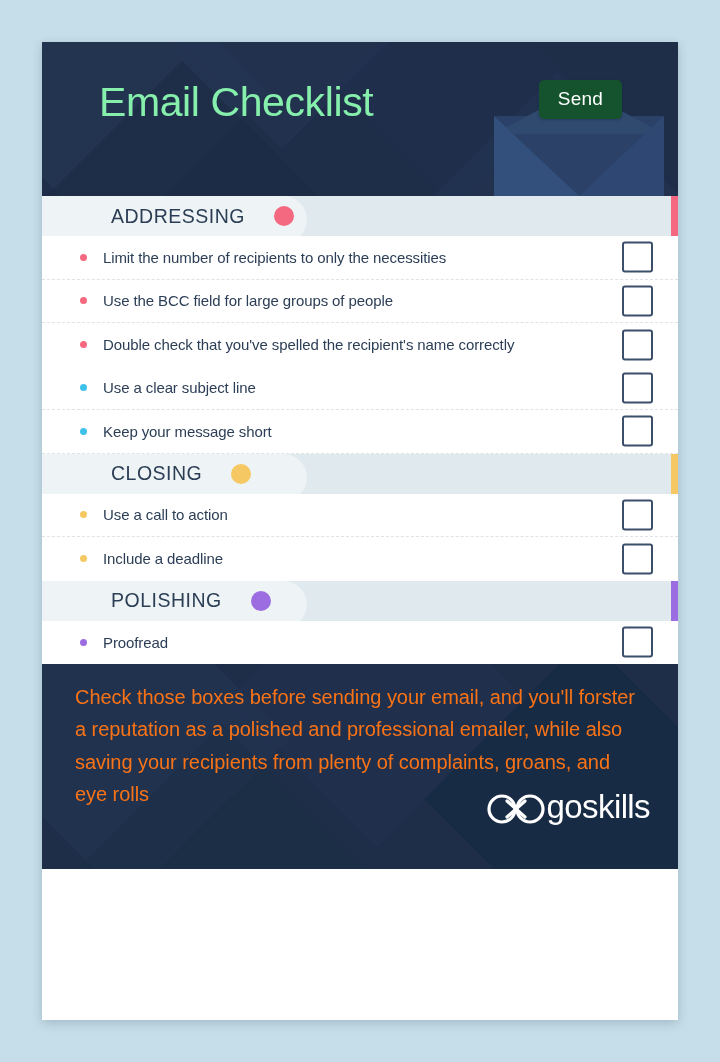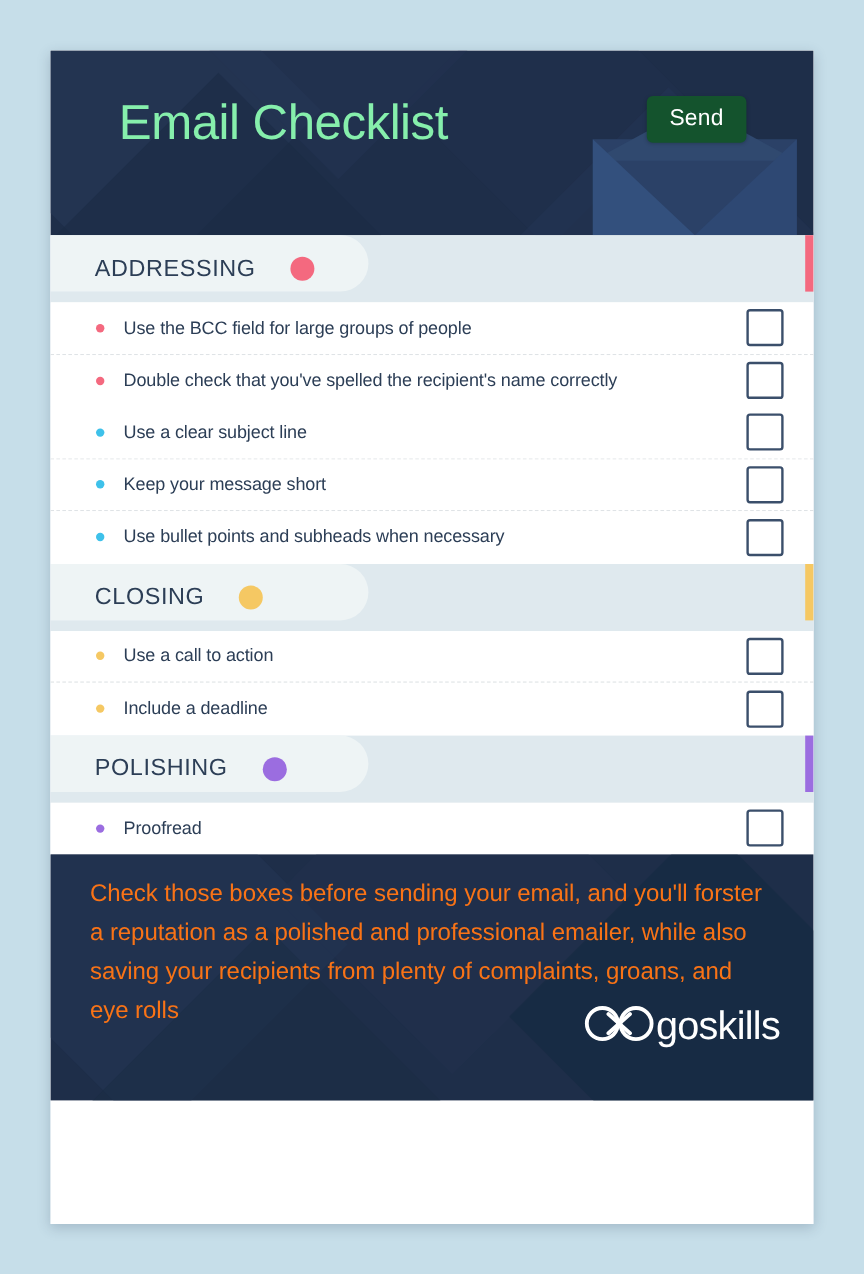"ADDRESSING" .sec-head { height: 56px -> 40px; padding-left: none -> 32px }
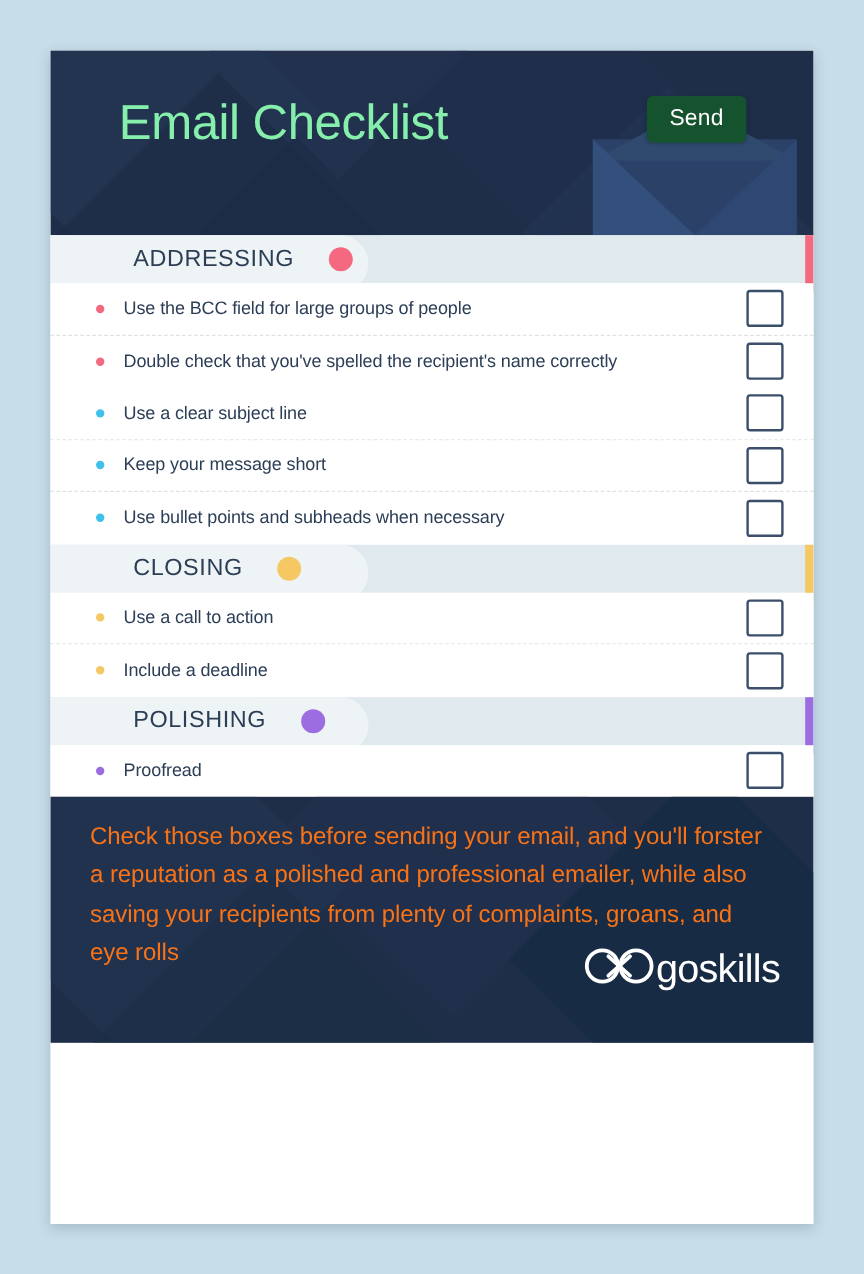"Limit the number of recipients" div.item { html: none -> <div> <div></div> <div>Limit the number of recipients to only the necessities</div> <div></div> </div> }
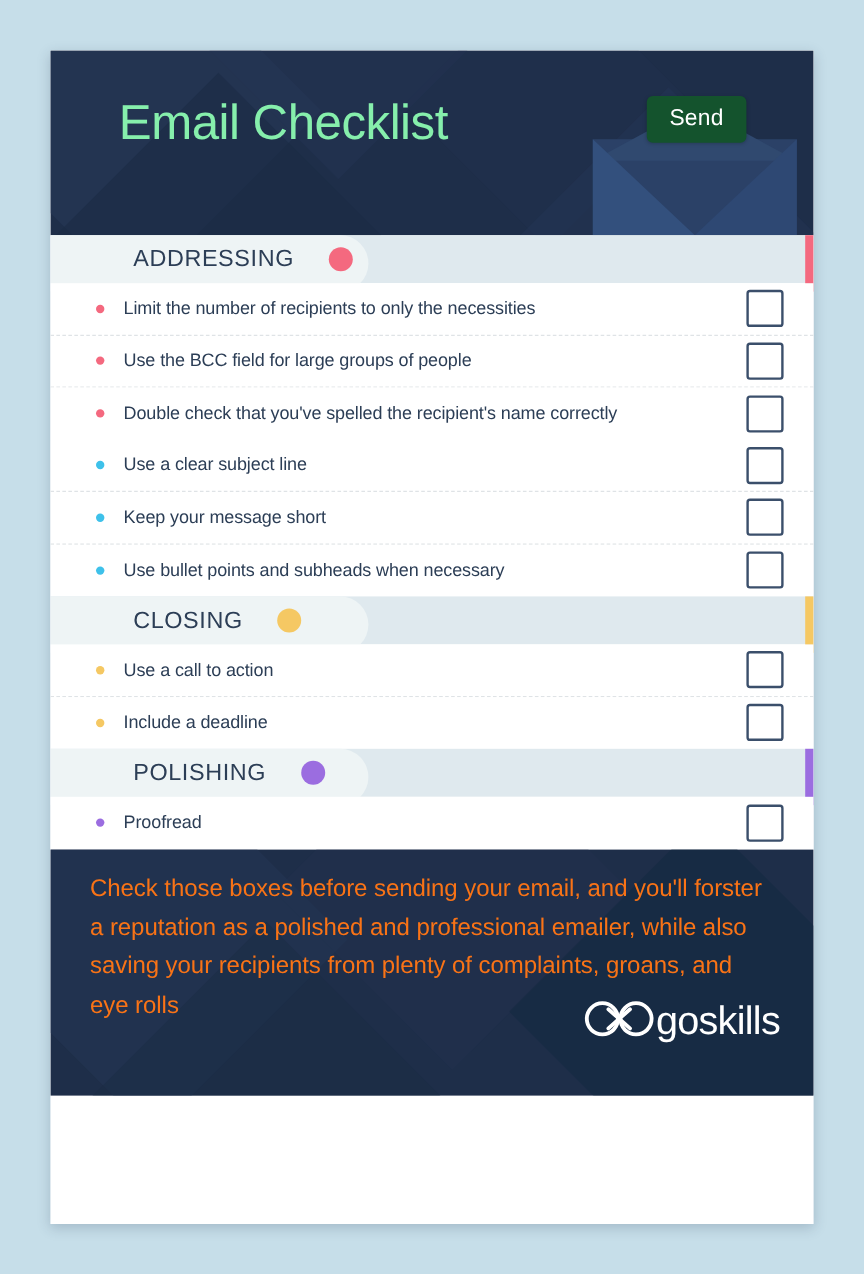"Use bullet points and subheads" div.item { html: <div> <div></div> <div>Use bullet points and subheads when necessary</div> <div></div> </div> -> none }
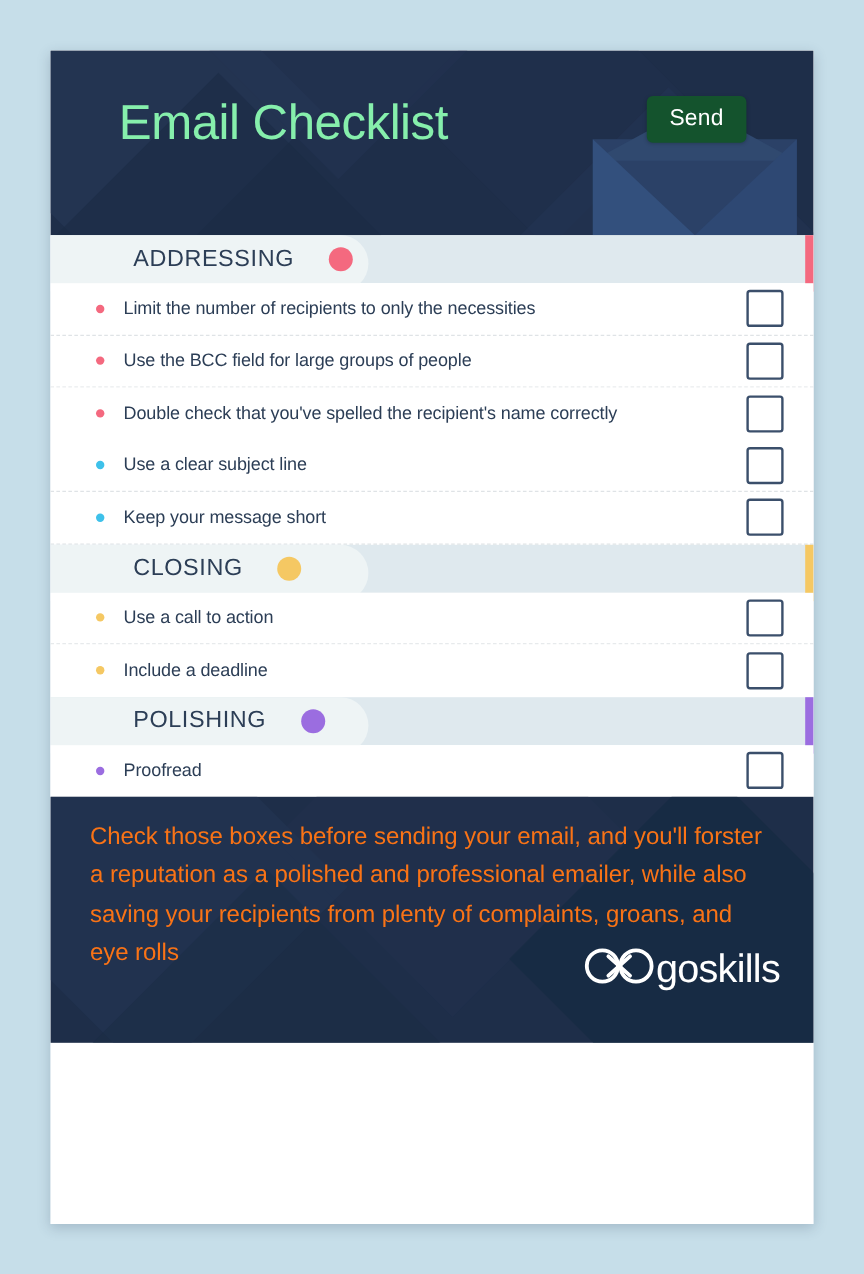"goskills" .logo { align-items: flex-start -> flex-end }
